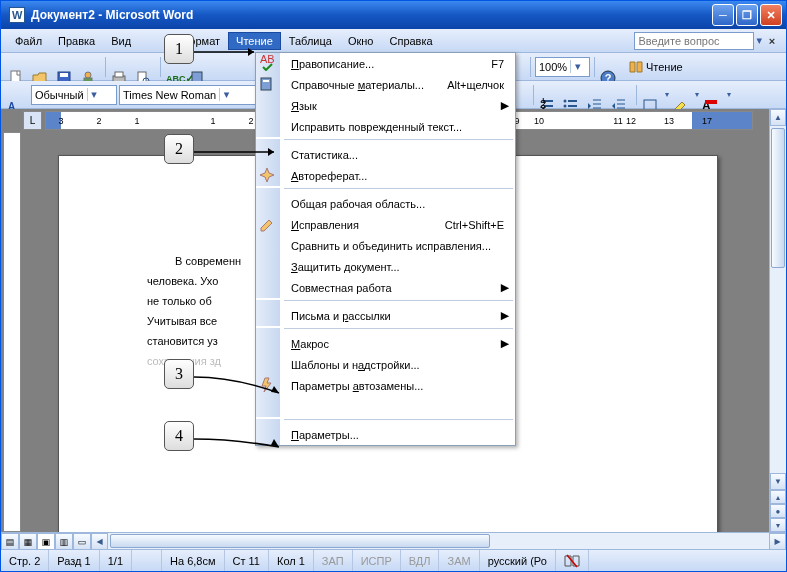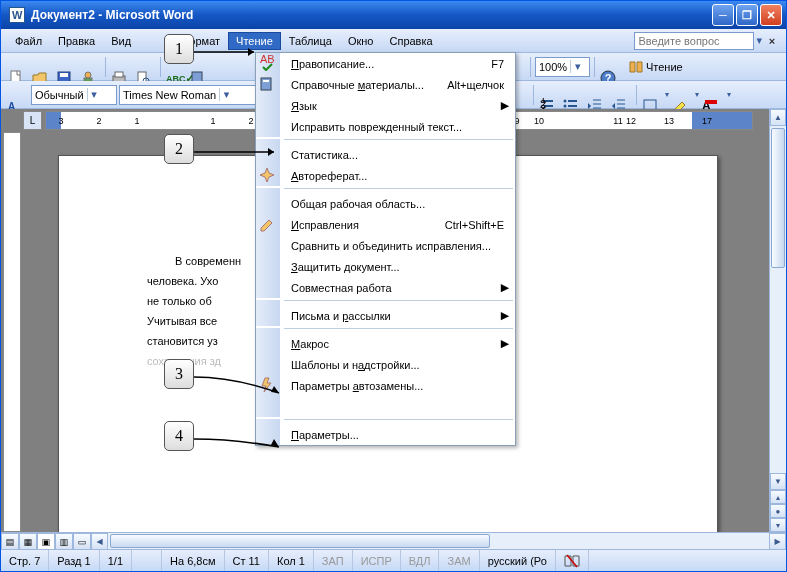"Стр. 7" div.cell { text: 7 -> 2 }
